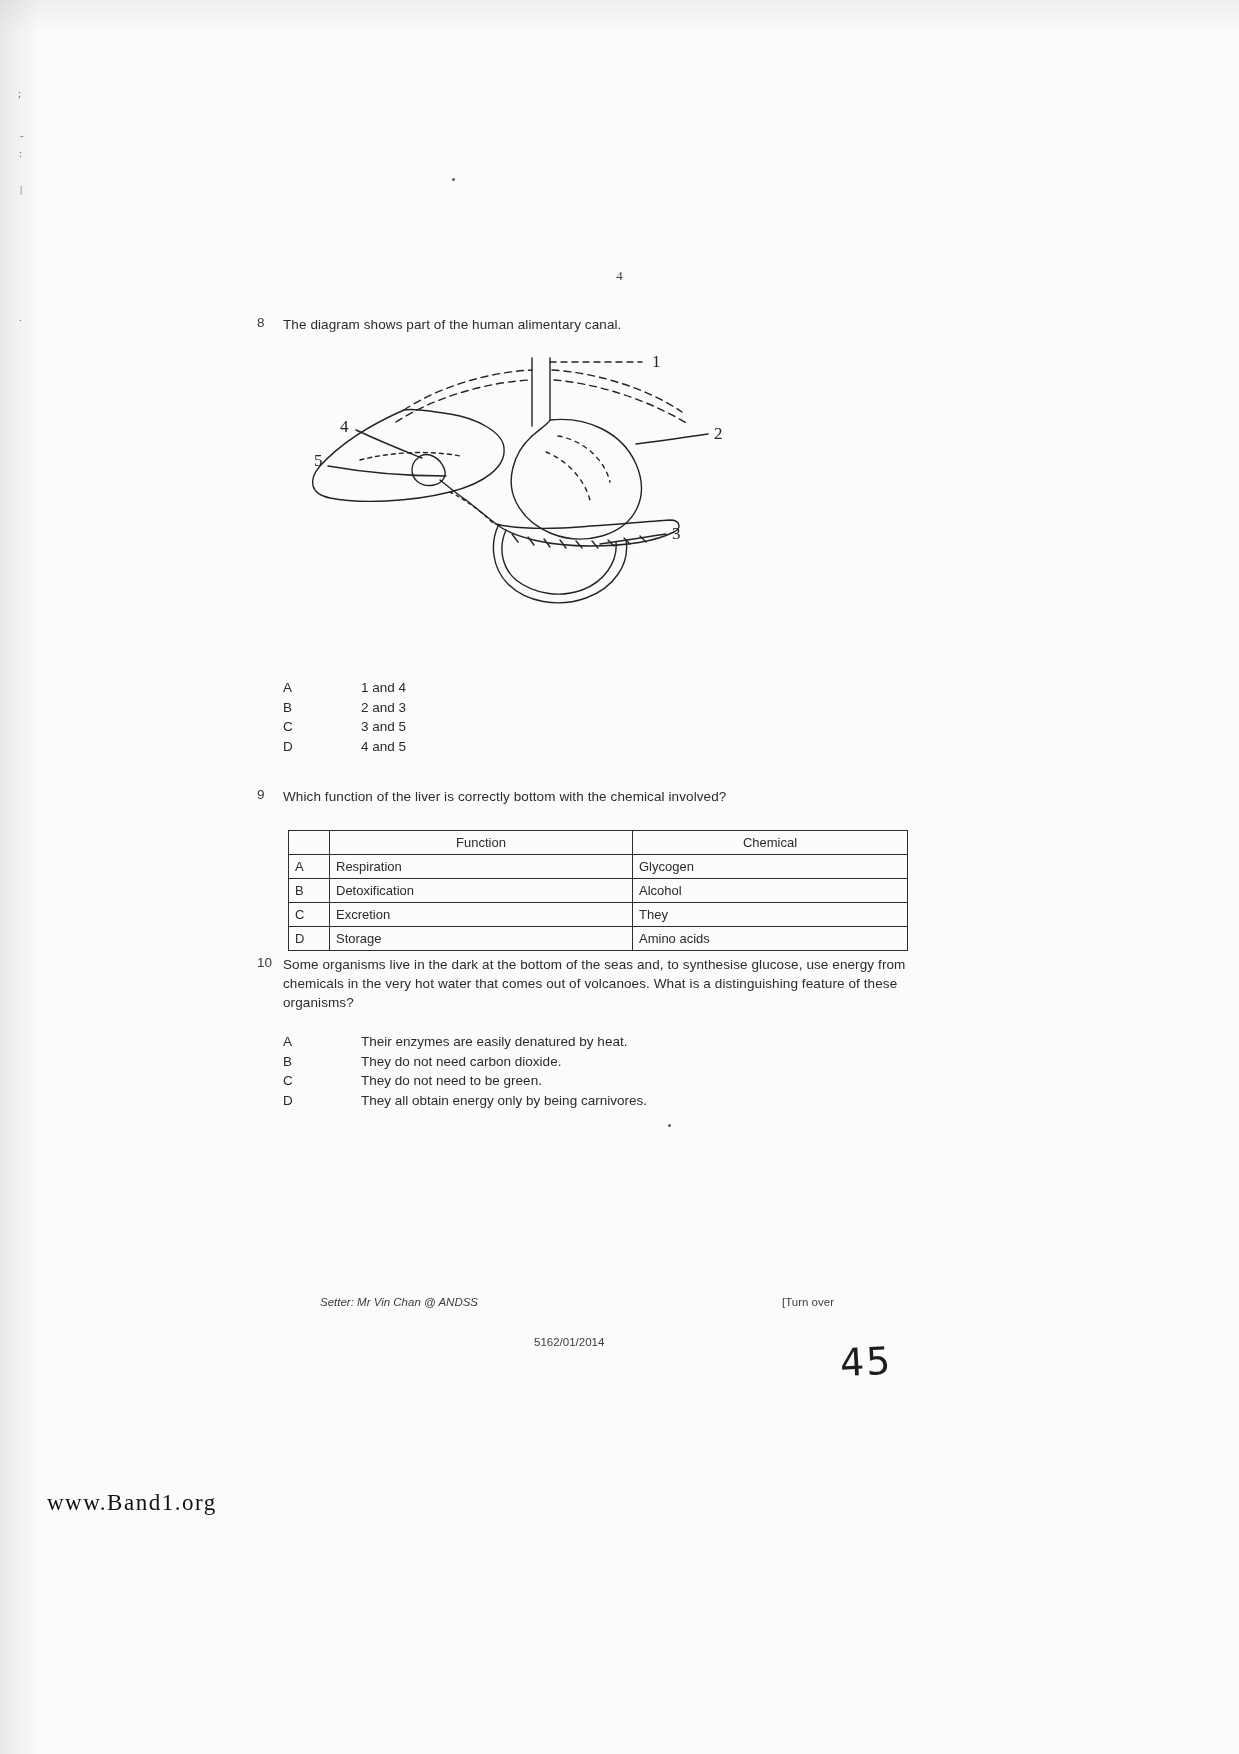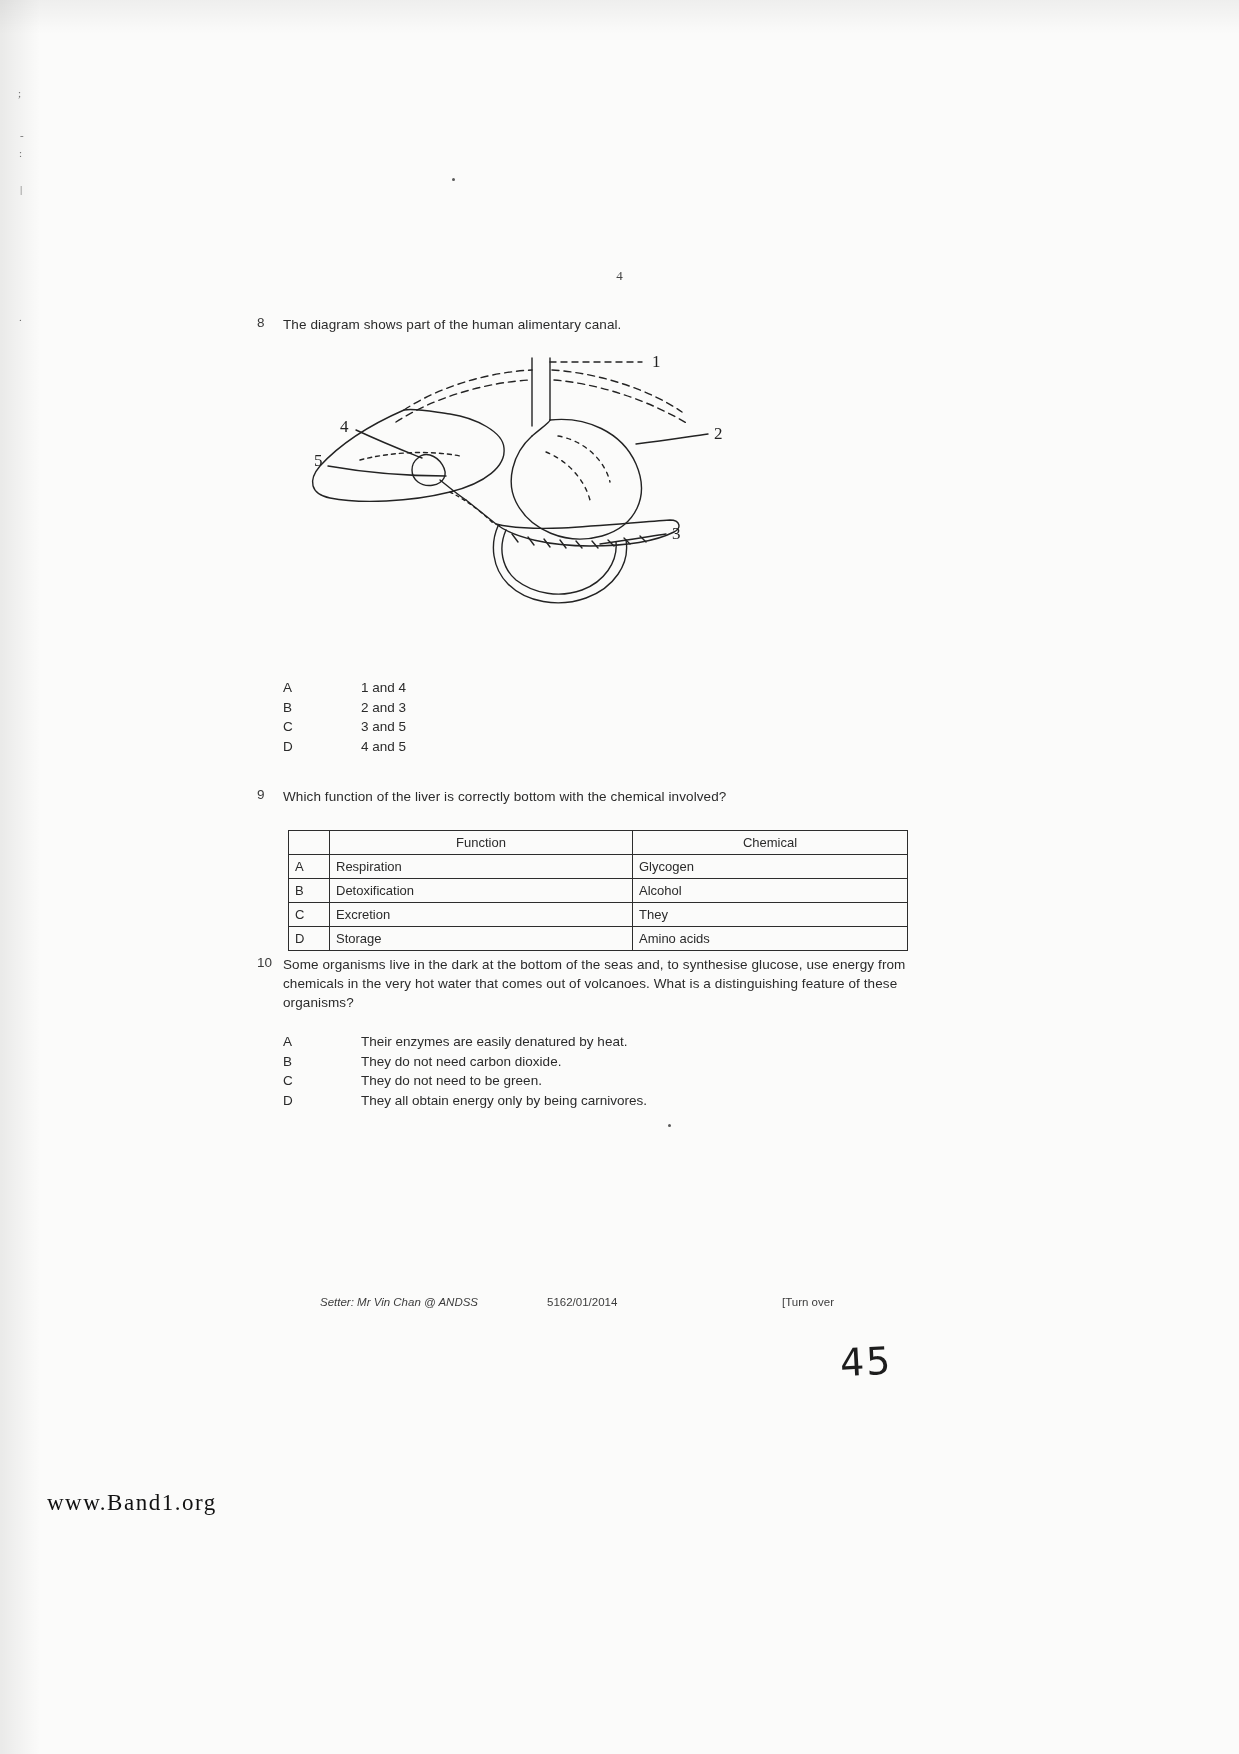"5162/01/2014" .footer .f-mid { left: 547px -> 534px; margin-top: none -> 40px }
